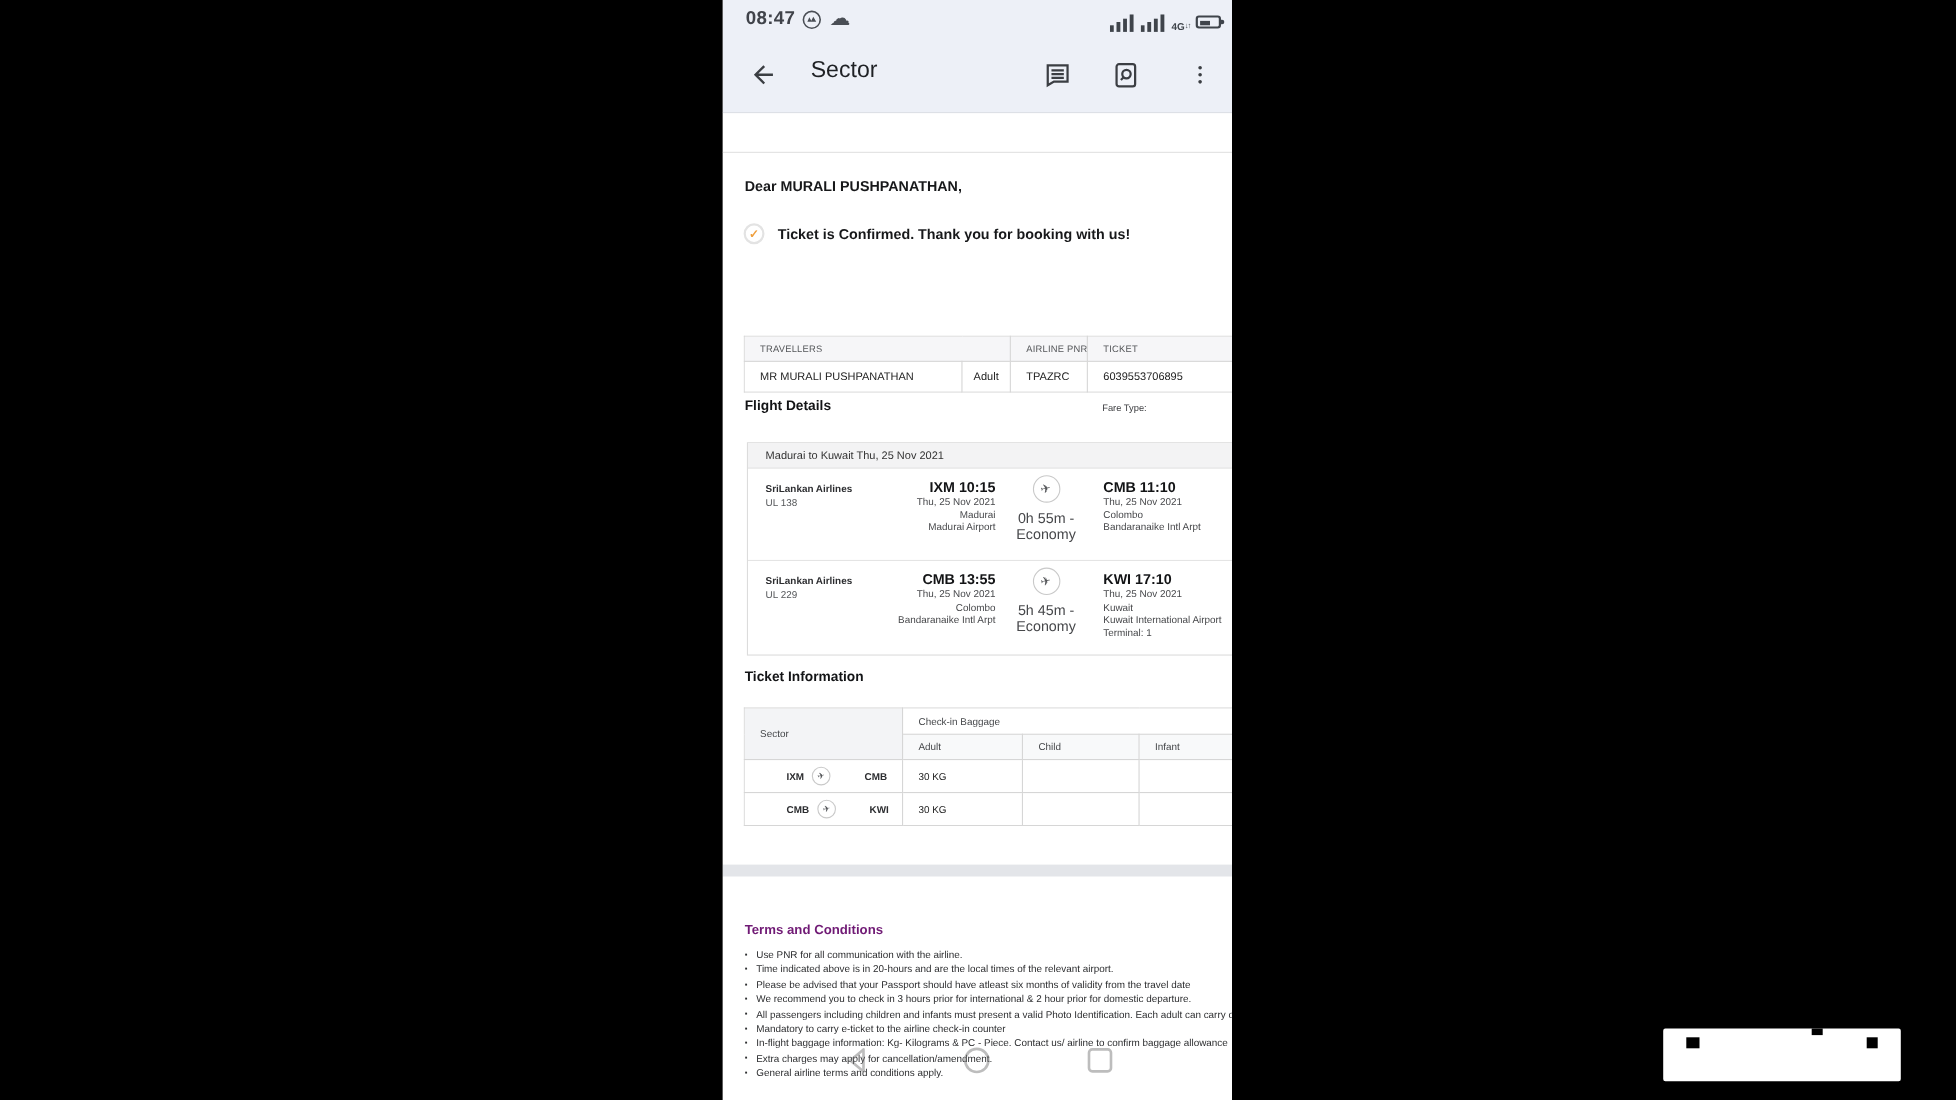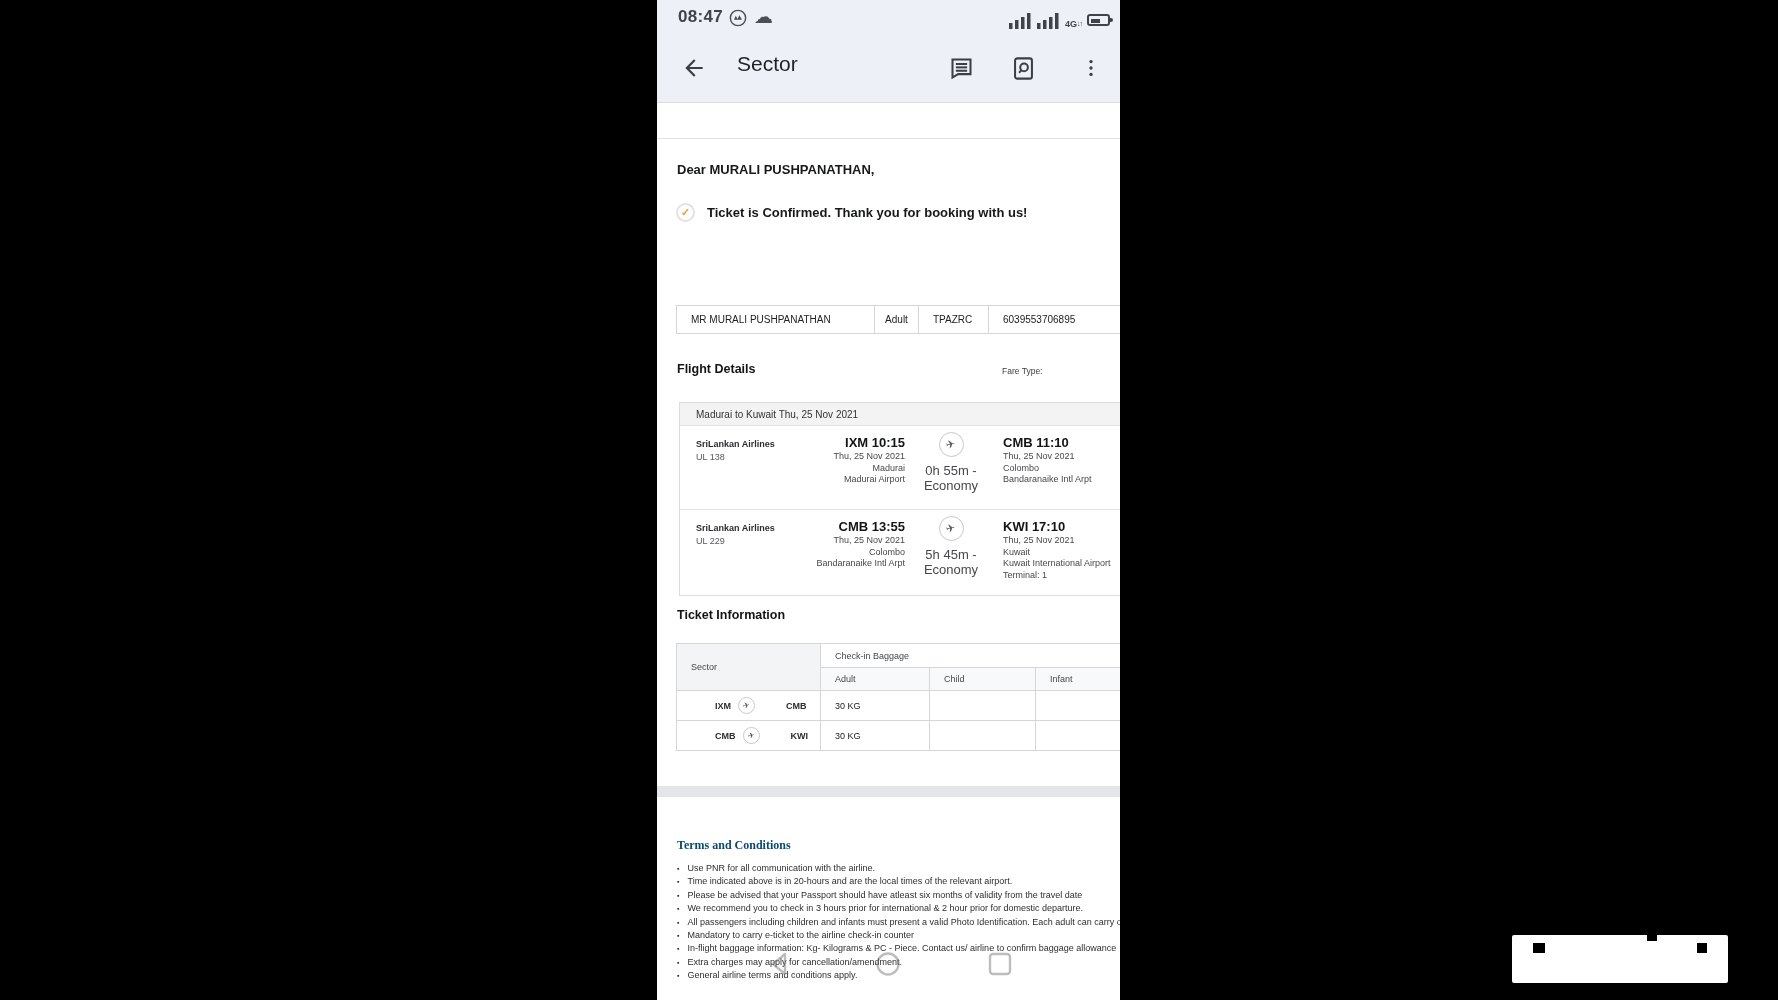"TRAVELLERS" tr { html: none -> <tr> <th>TRAVELLERS</th> <th>AIRLINE PNR</th> <th>TICKET</th> </tr> }
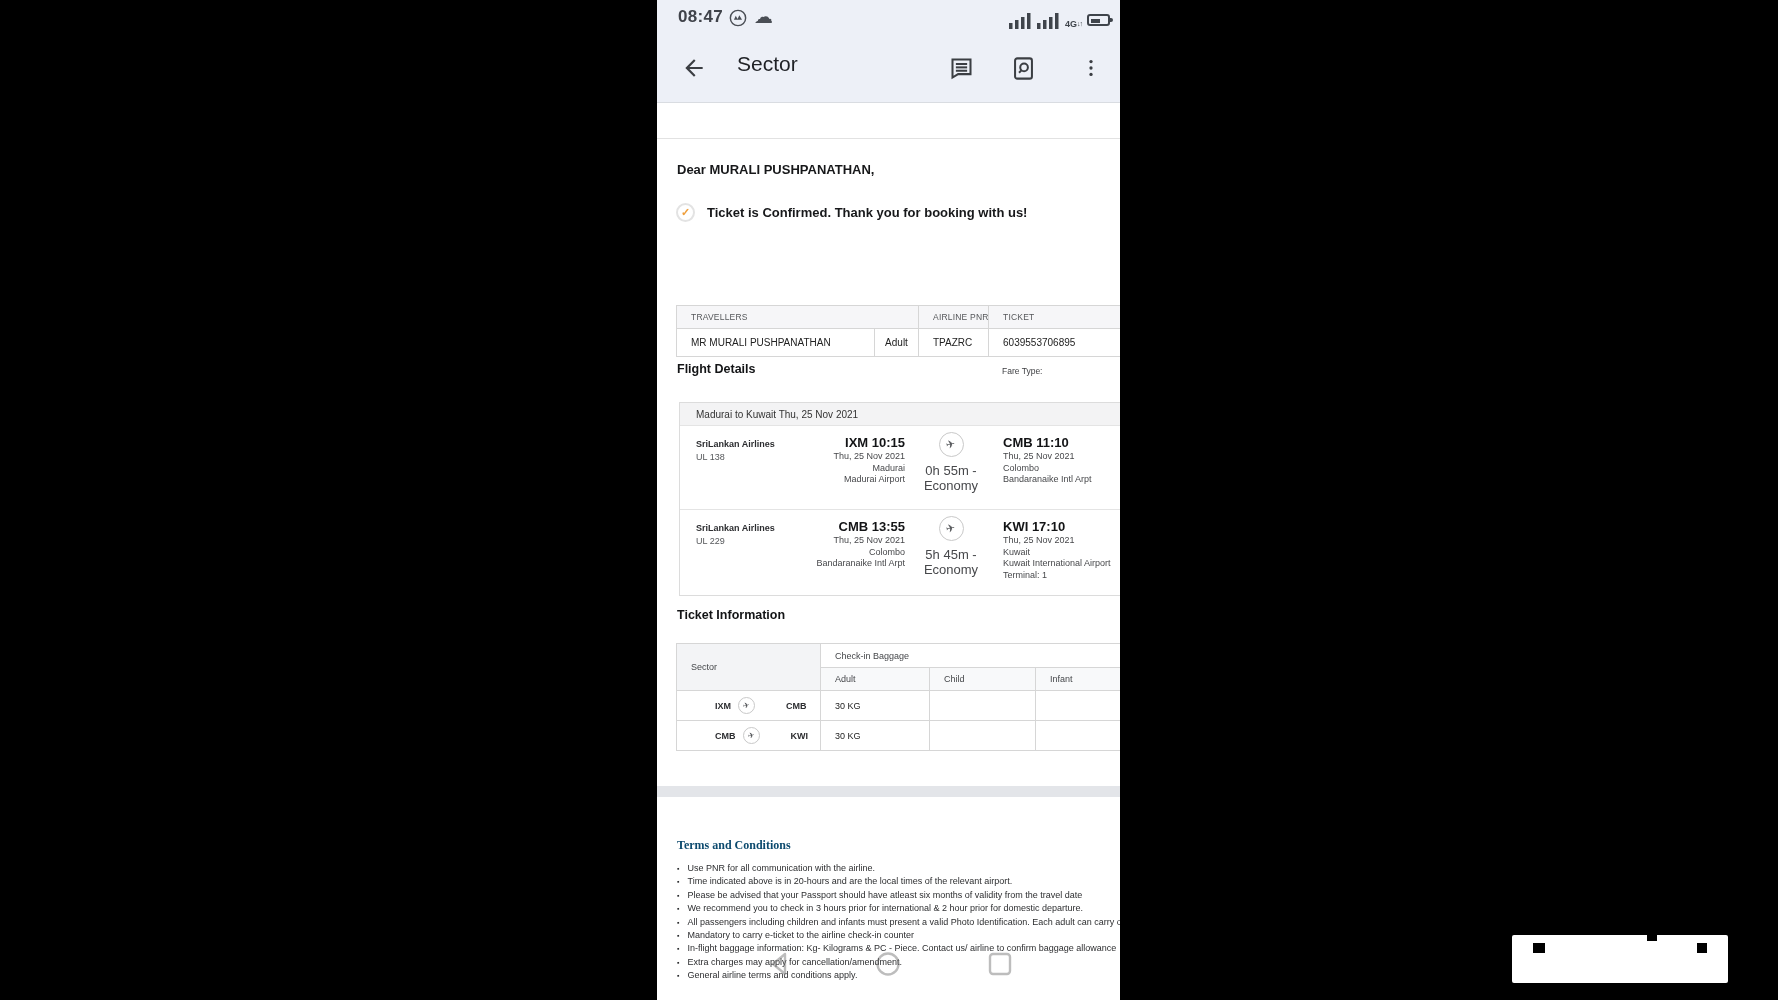"Terms and Conditions" .terms-heading { color: #0c4a6e -> #701a75; font-family: Liberation Serif, serif -> none }
